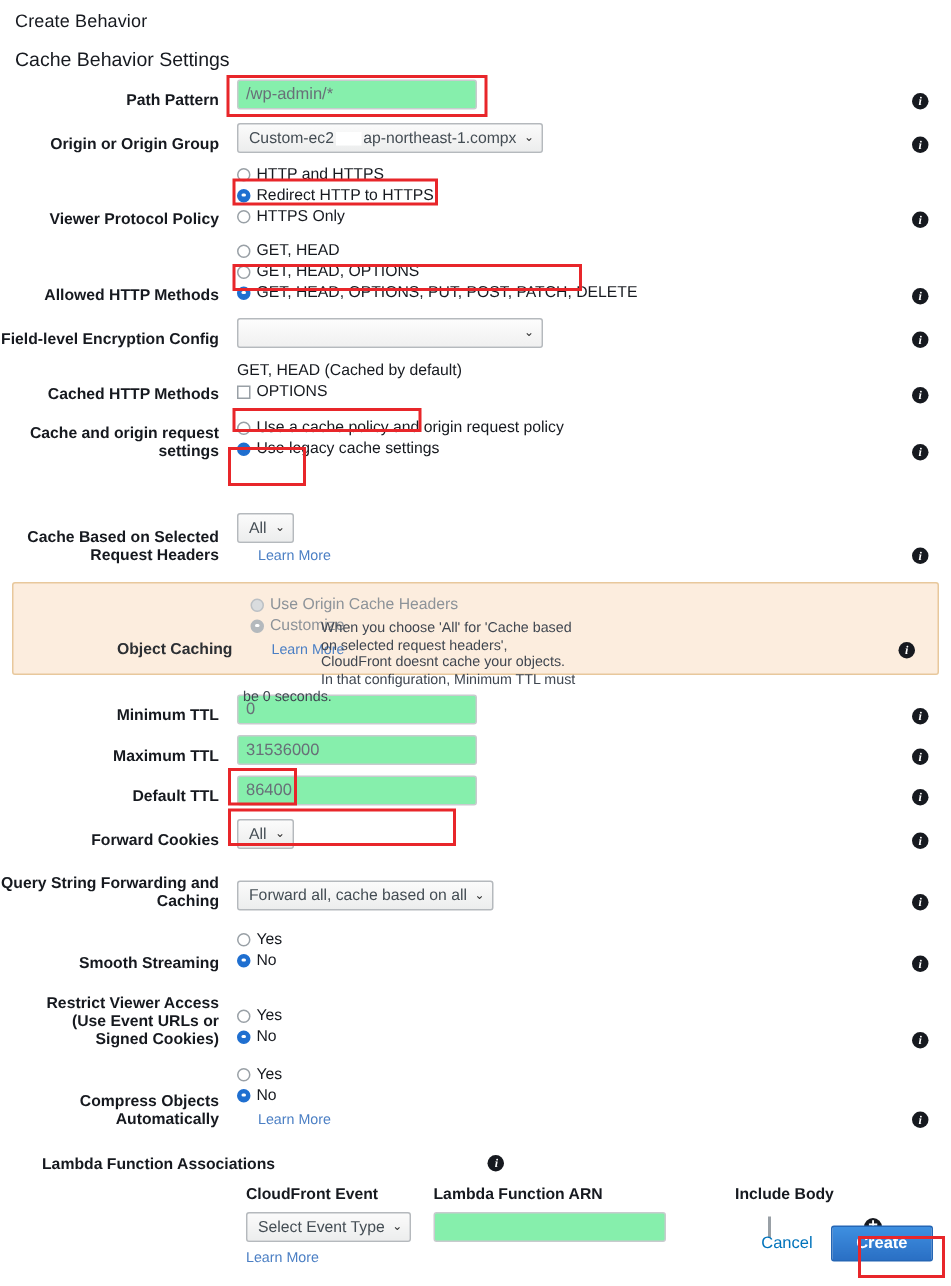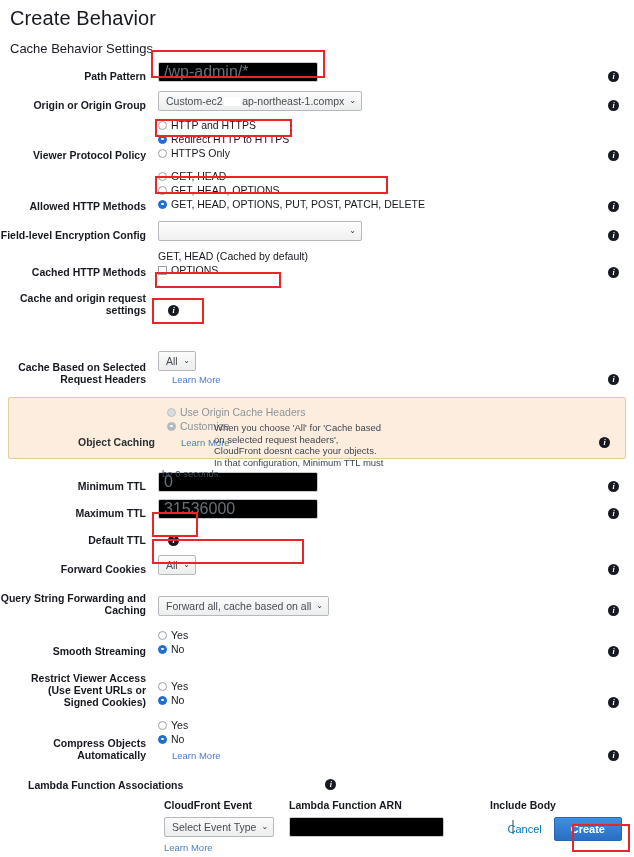"Create Behavior" .page-title { font-size: 20px -> 12px }
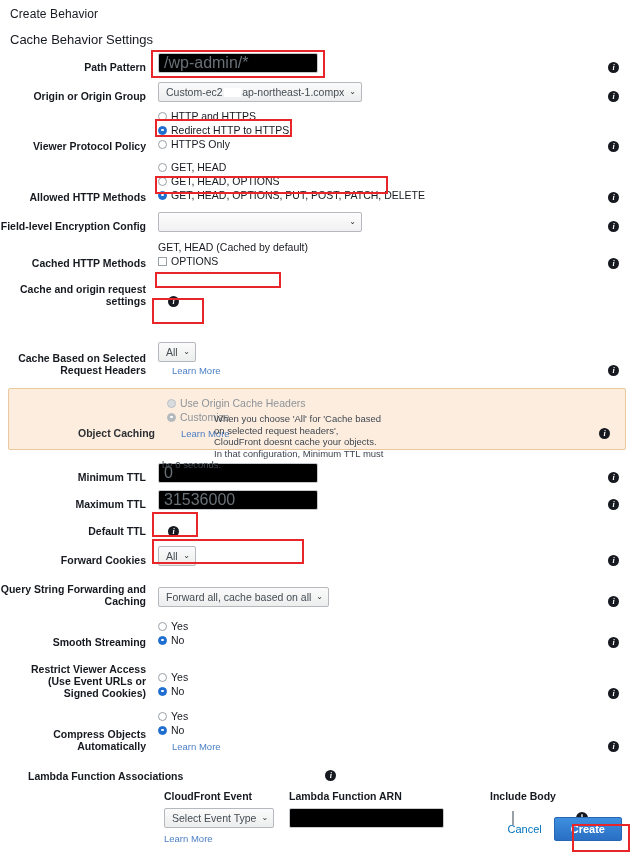"/wp-admin/*" input[type="text"] { background: #000000 -> #86efac; font-size: 16px -> 11px }
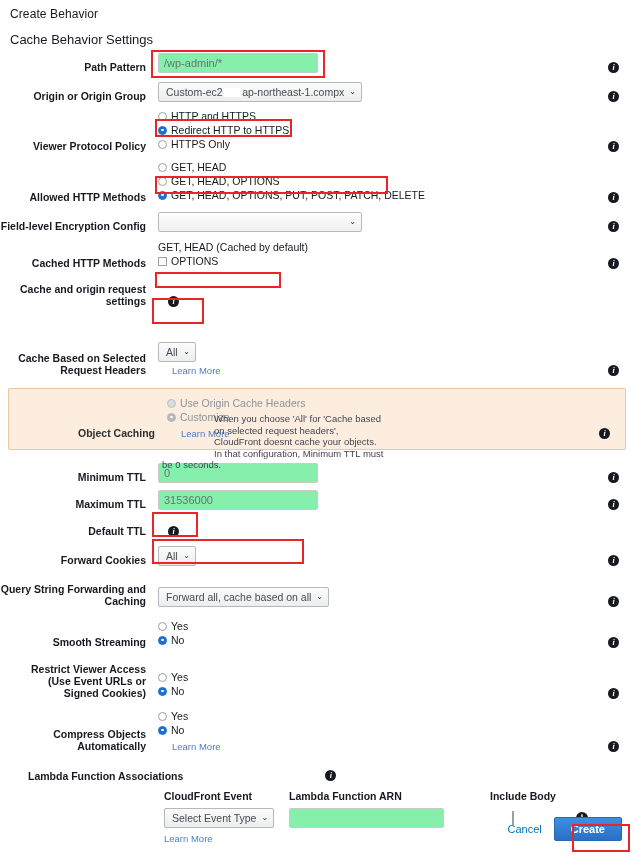"Use a cache policy and" div.field { html: none -> <div> <div> <span></span> <span>Use a cache policy and origin request policy</span> </div> <div> <span></span> <span>Use legacy cache settings</span> </div> </div> }
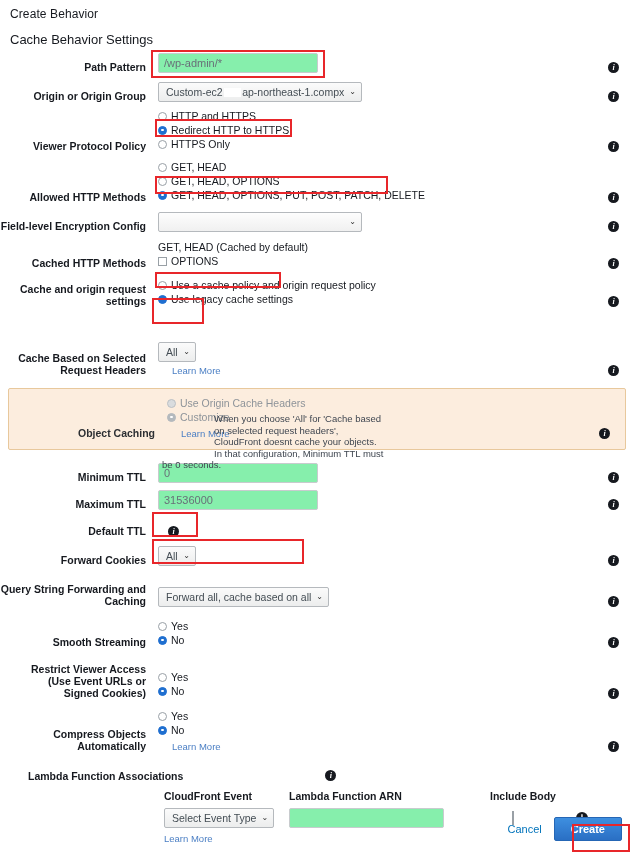"86400" div.field { html: none -> <div> <input> </div> }
